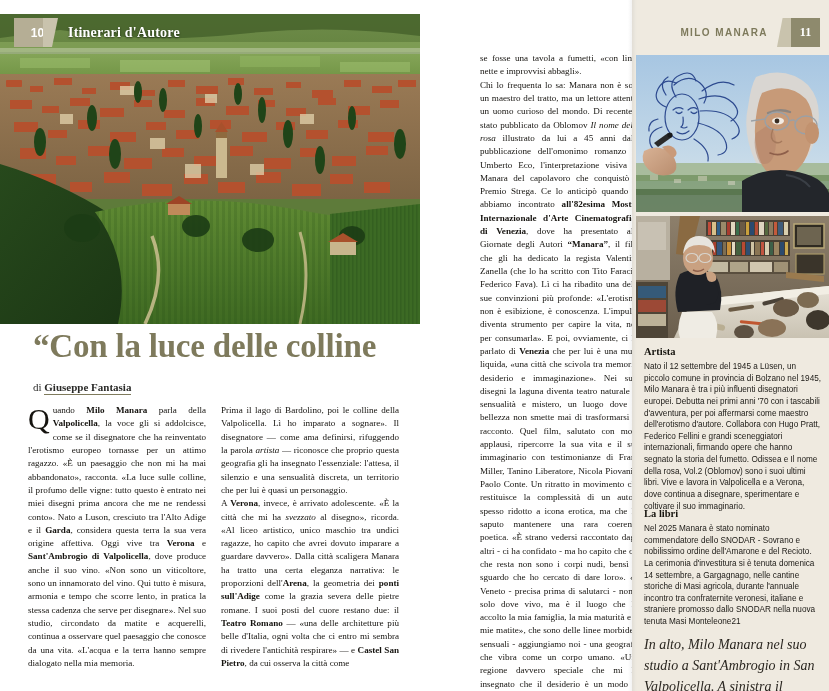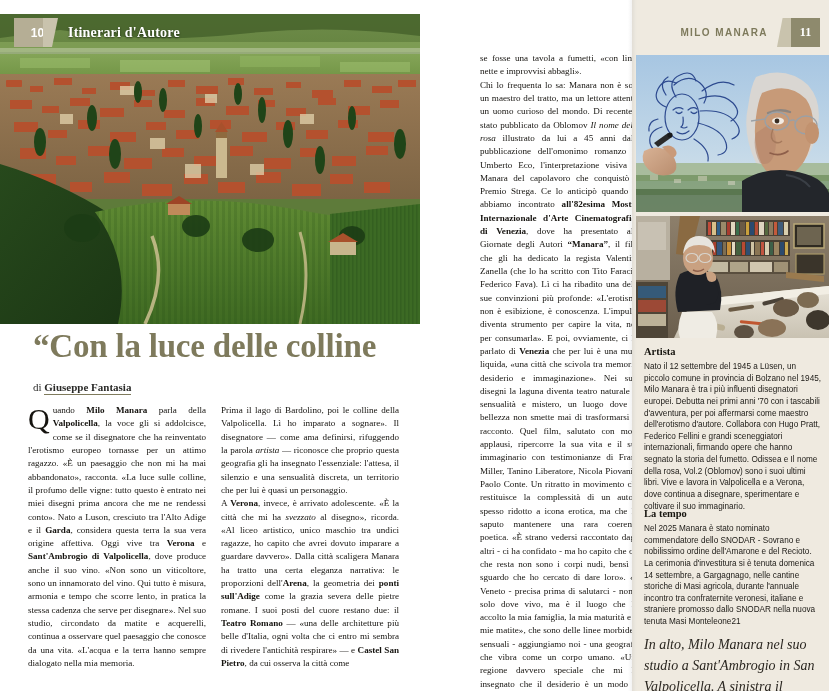"La tempo" h3 { text: tempo -> libri }
